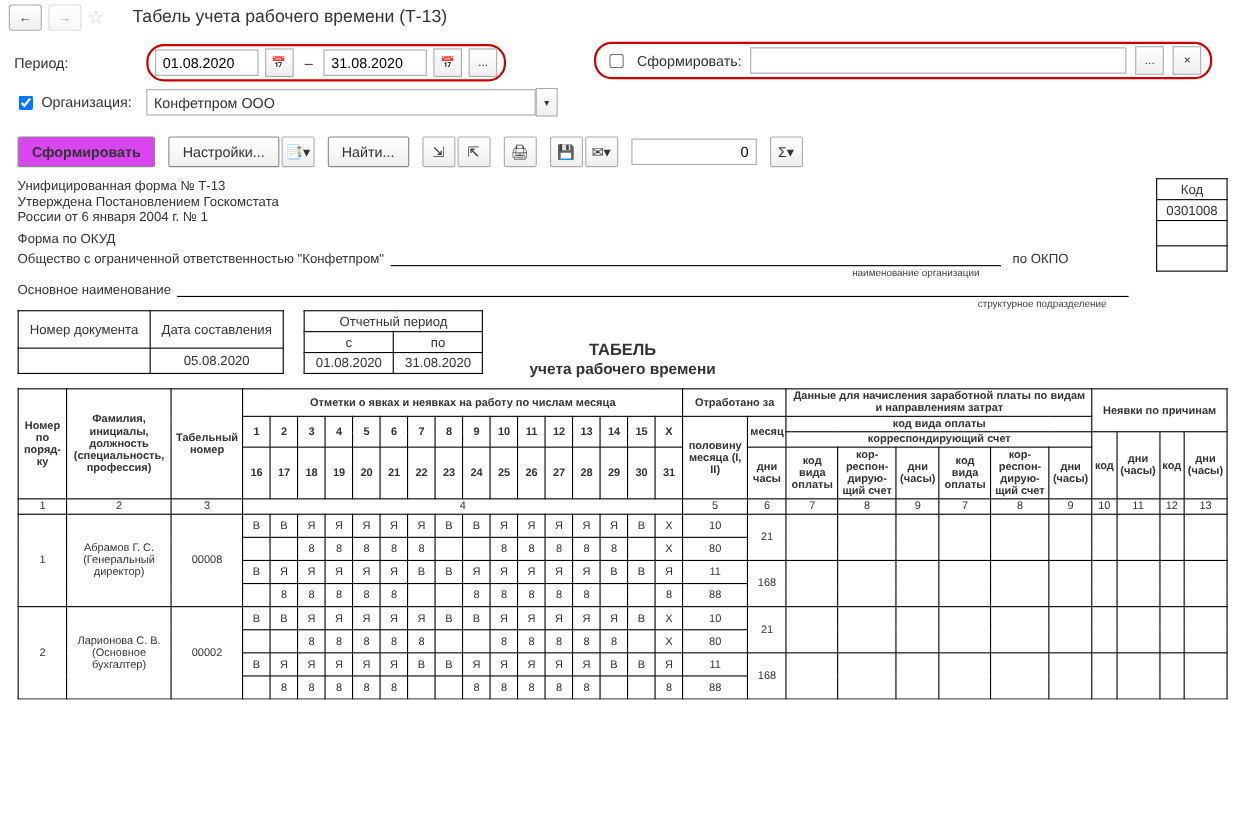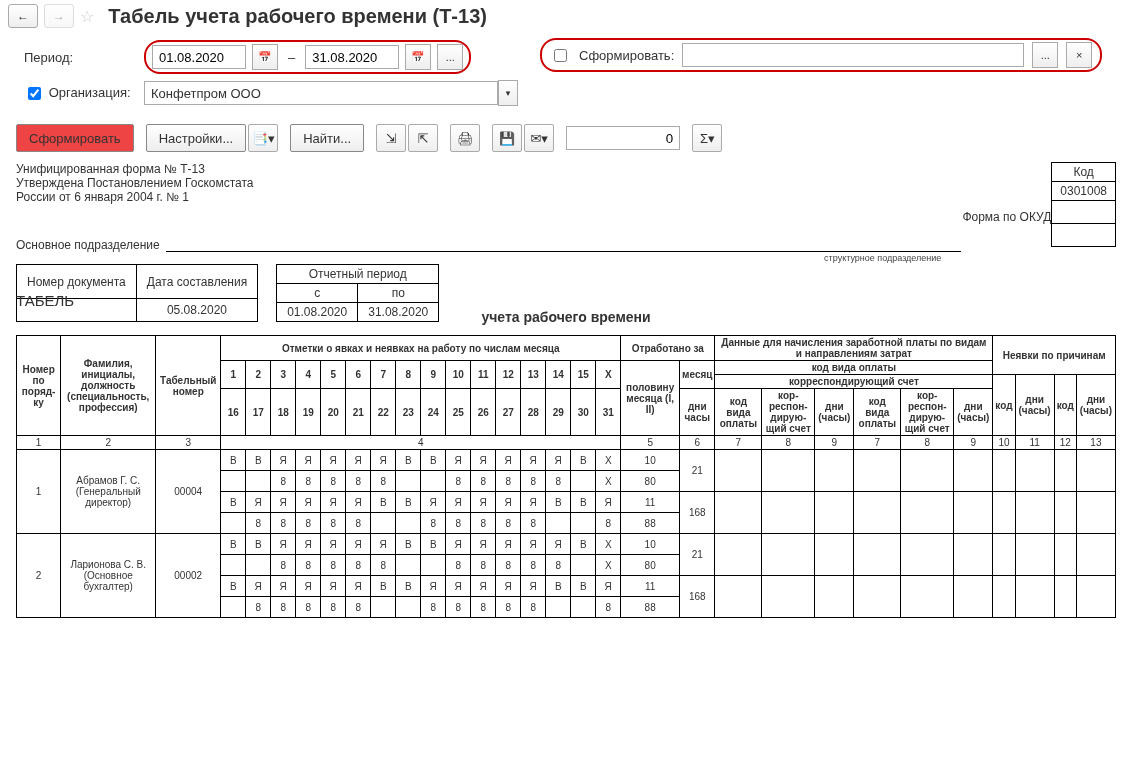"Табель учета рабочего времени (Т-13)" .title { font-size: 20px -> 16px; font-weight: 700 -> 400; margin-left: 8px -> 20px }
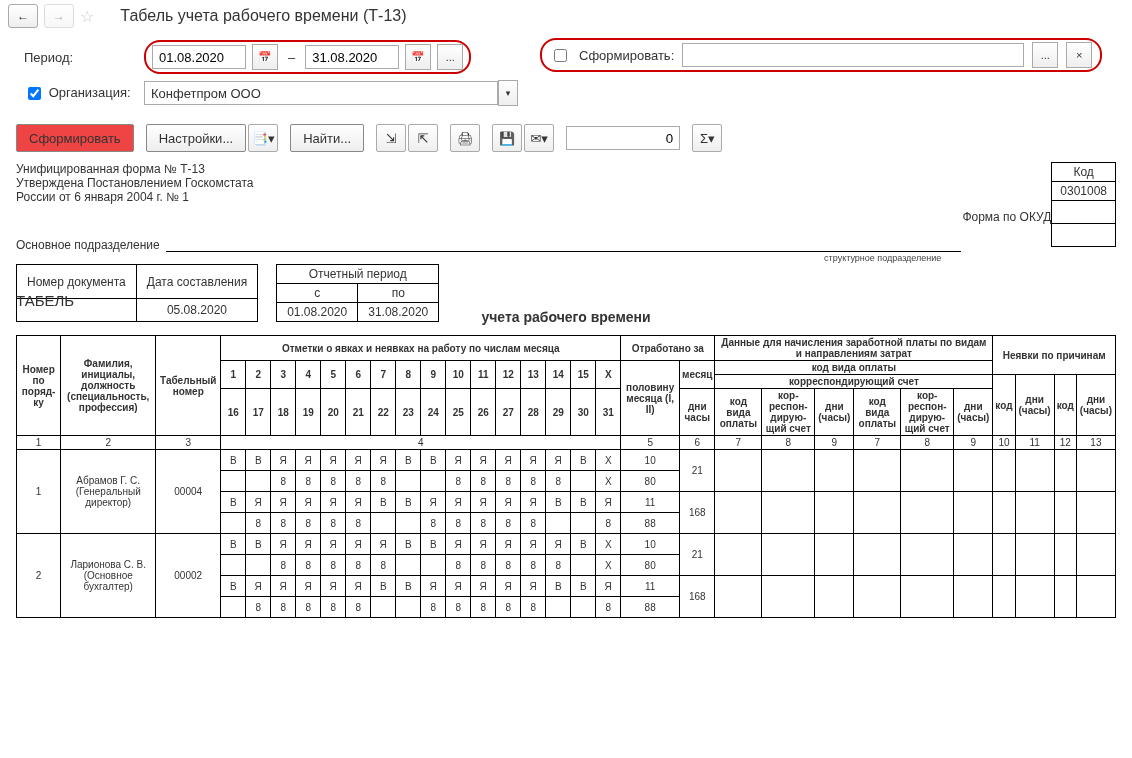"Период:" .filters { padding: 8px 24px -> 8px 13px }
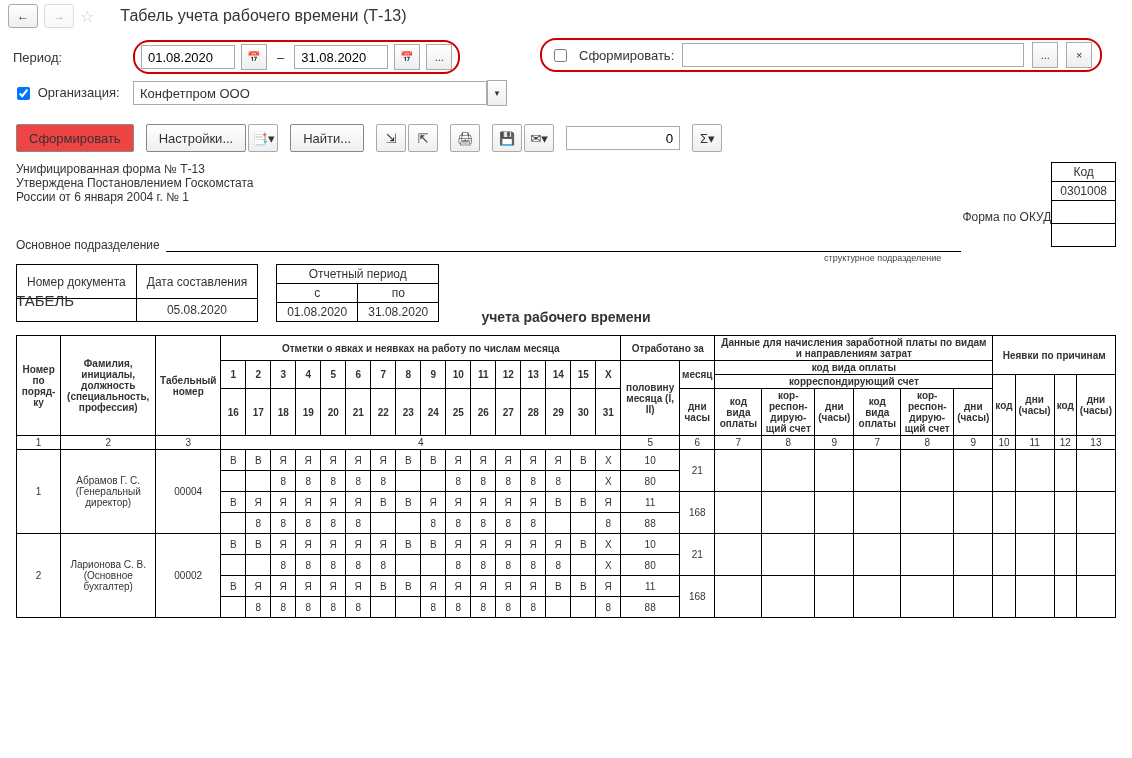"Сформировать" .btn-yellow { background: #ef4444 -> #d946ef; font-weight: 400 -> 700 }
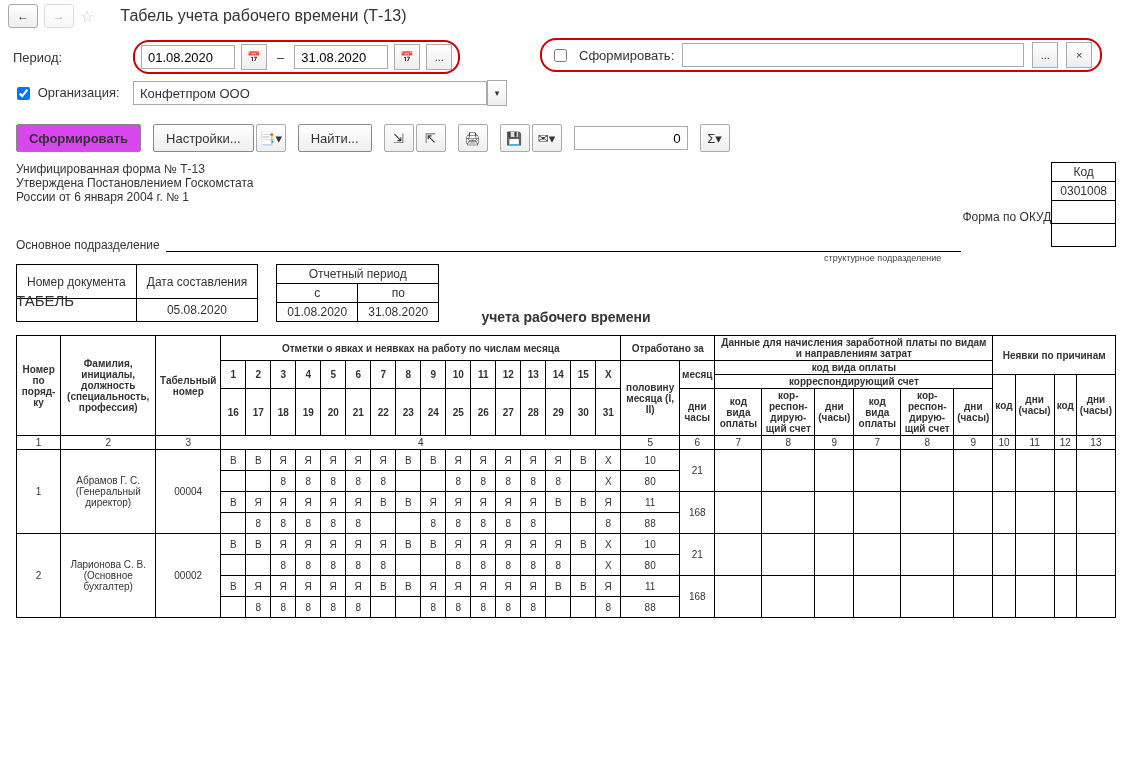"Форма по ОКУД" div { text-align: right -> left }
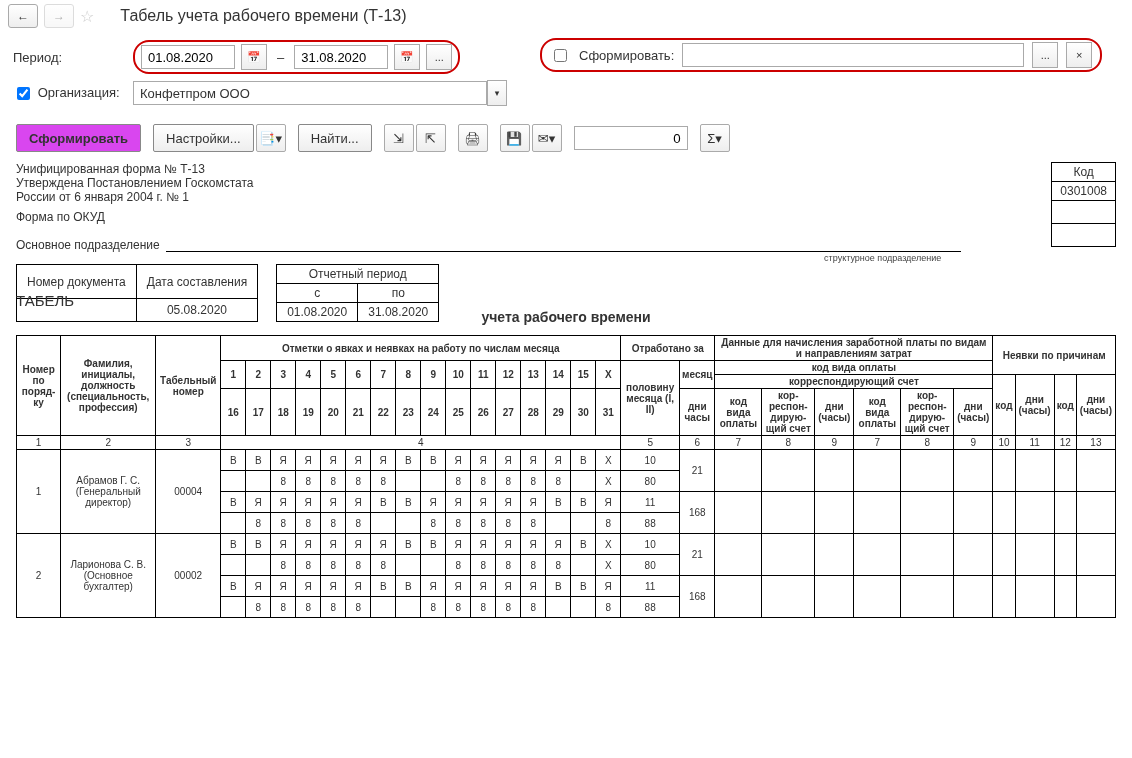"Общество с ограниченной ответственностью" div.line-row { html: none -> <div> <span>Общество с ограниченной ответственностью "Конфетпром"</span> <span> <span>наименование организации</span> </span> <span>по ОКПО</span> </div> }
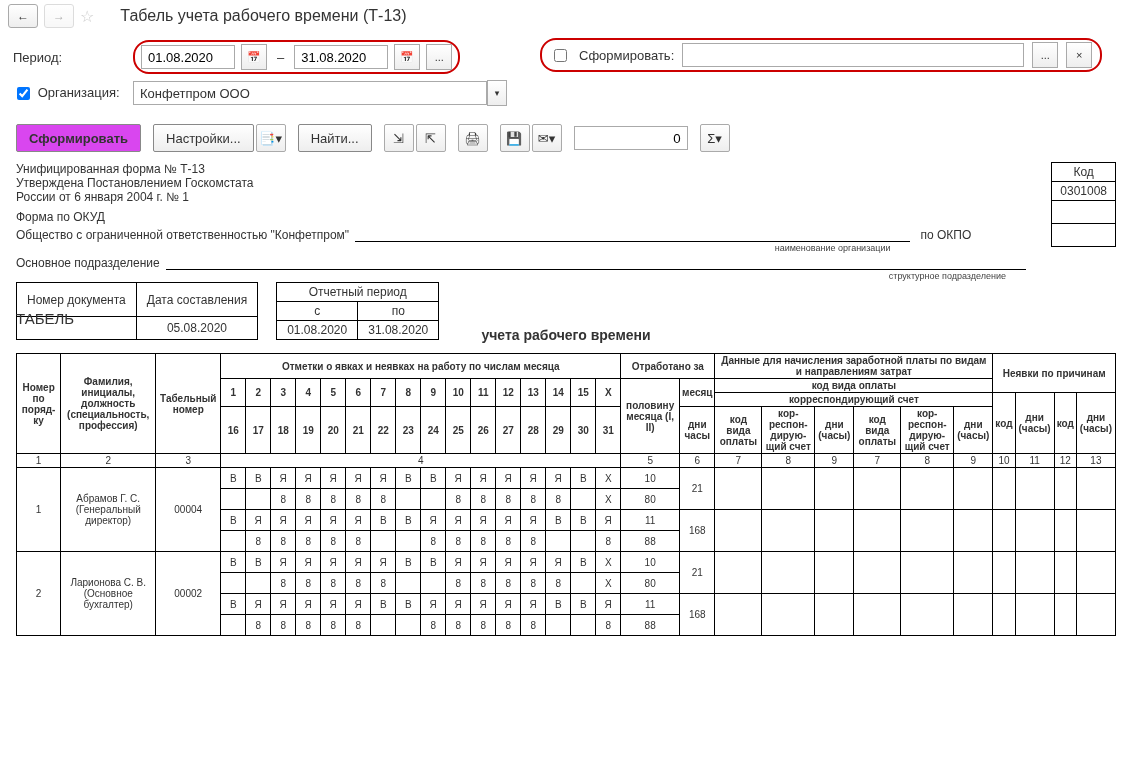"Основное подразделение" span.line-label { text: подразделение -> наименование }
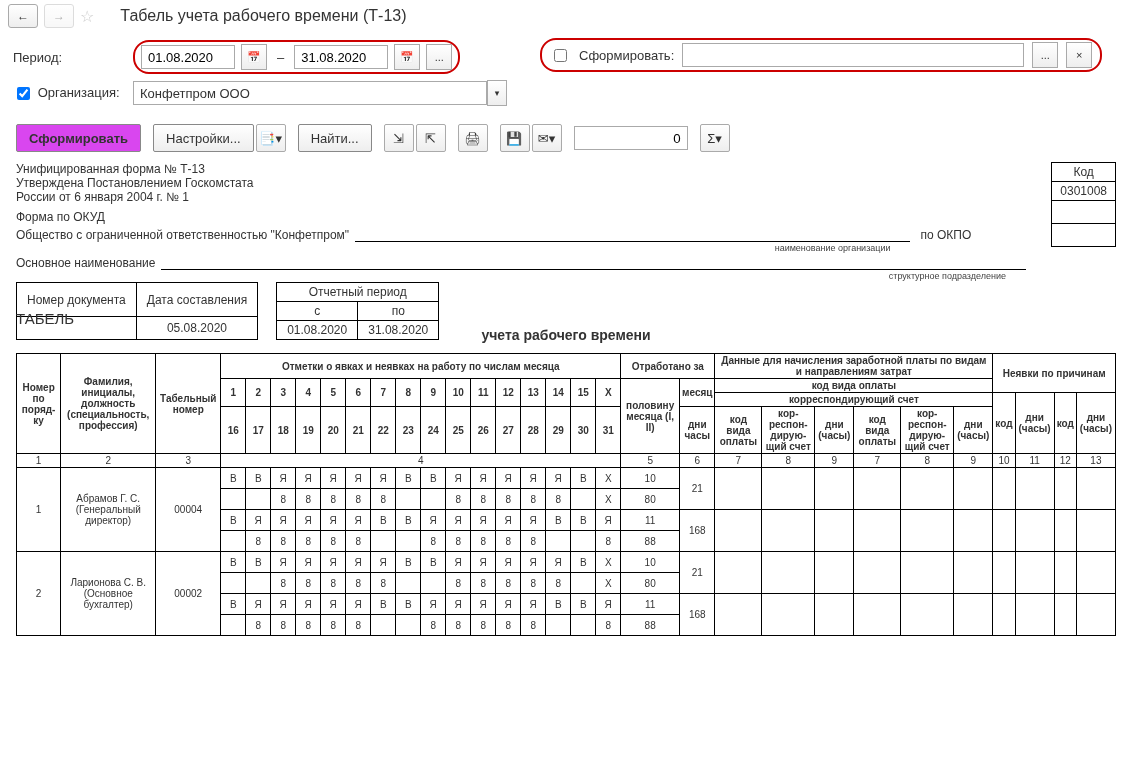"ТАБЕЛЬ" .big-title { font-weight: normal -> bold; text-align: left -> center }
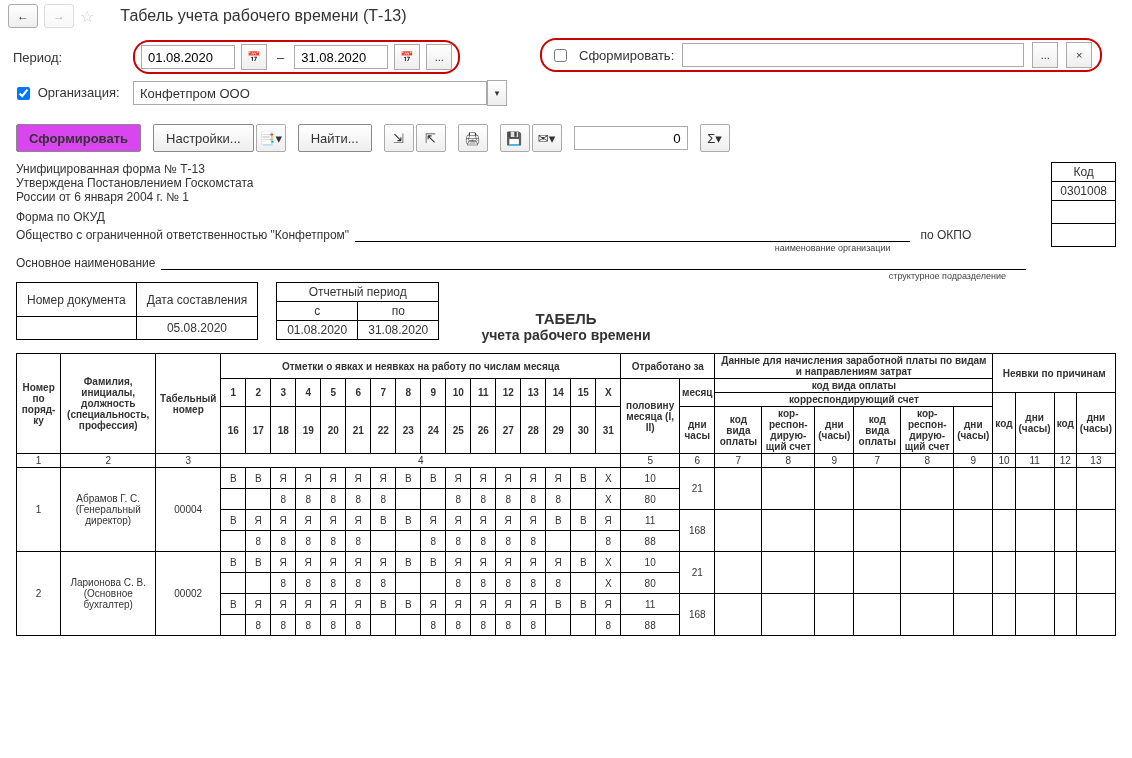"00004" td { text: 00004 -> 00008 }
